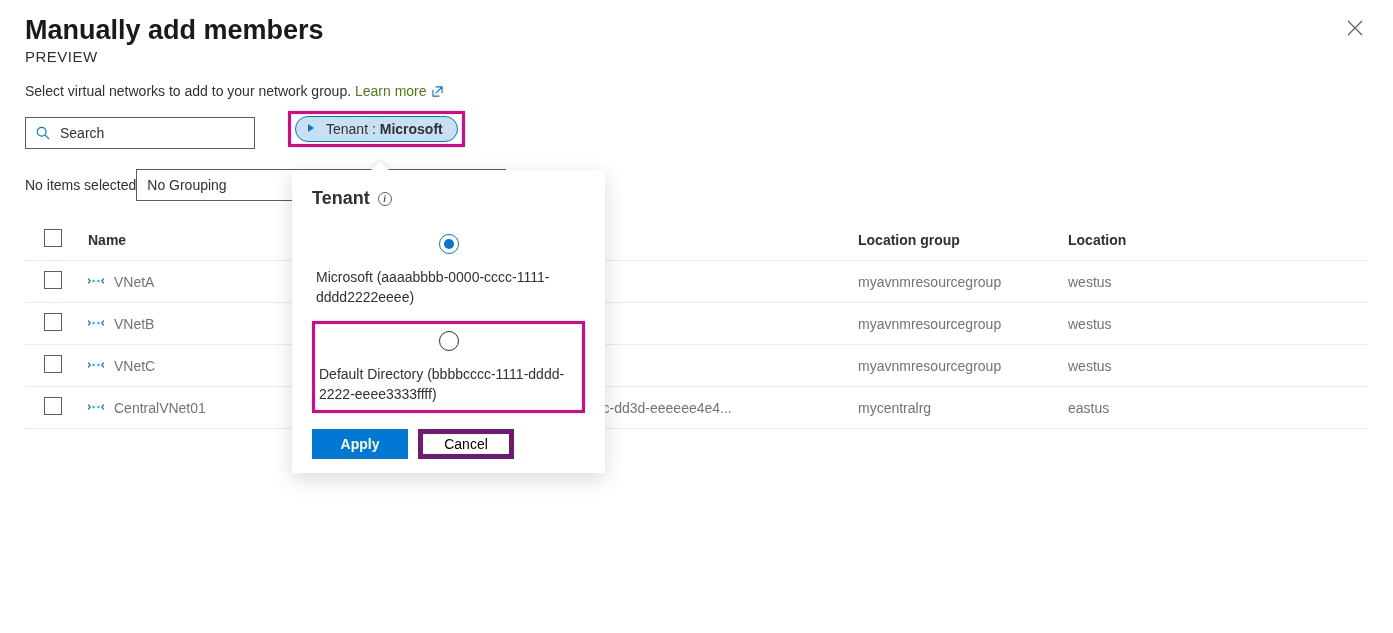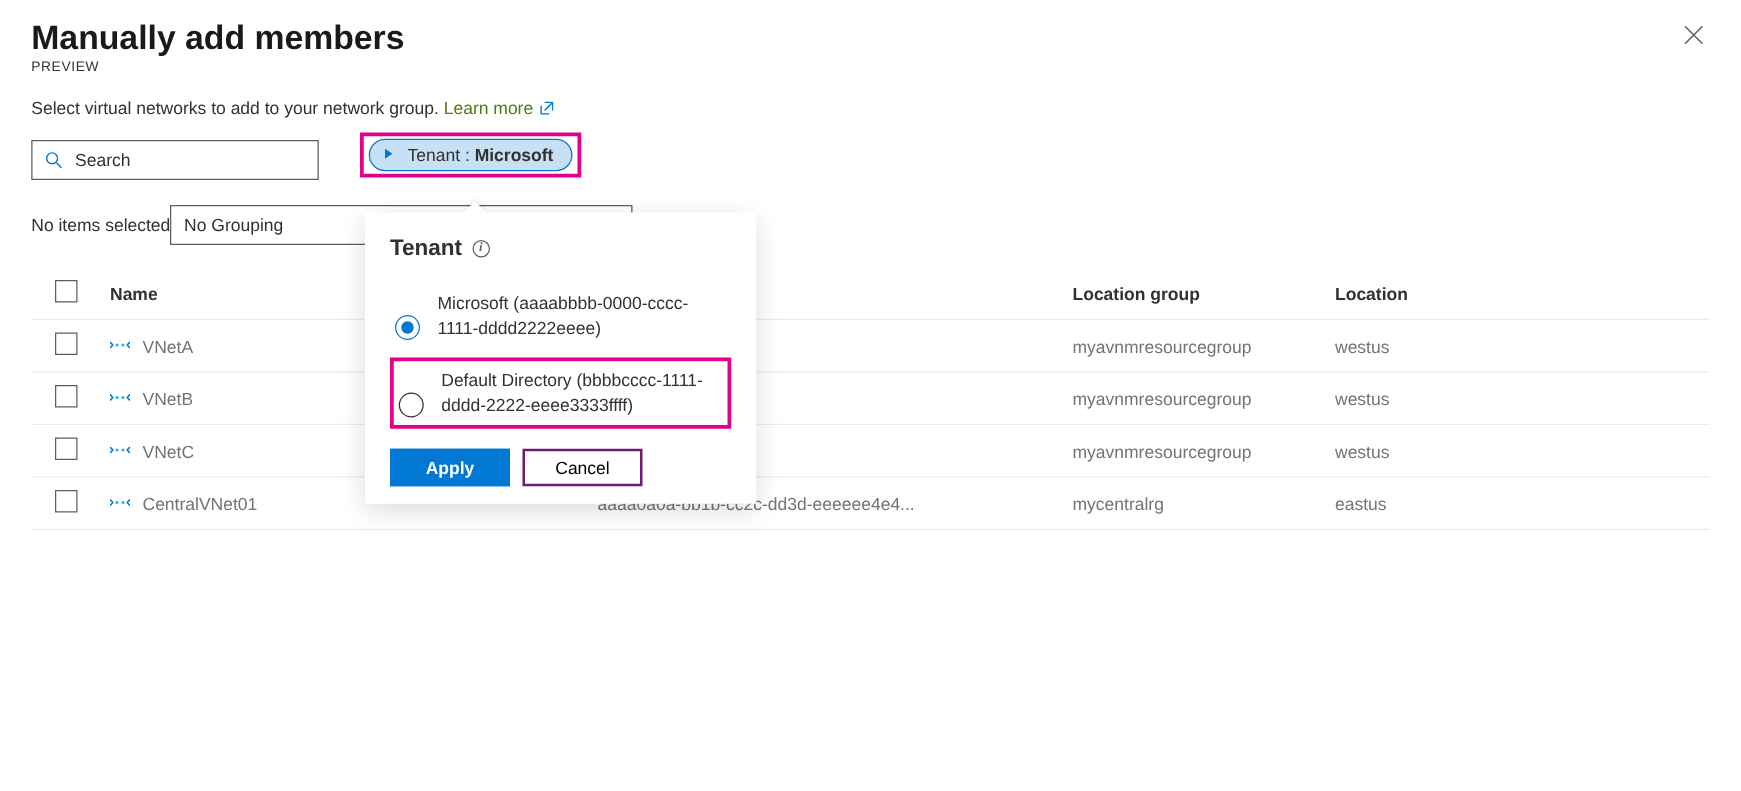"PREVIEW" .preview-label { font-size: 11px -> 15px }
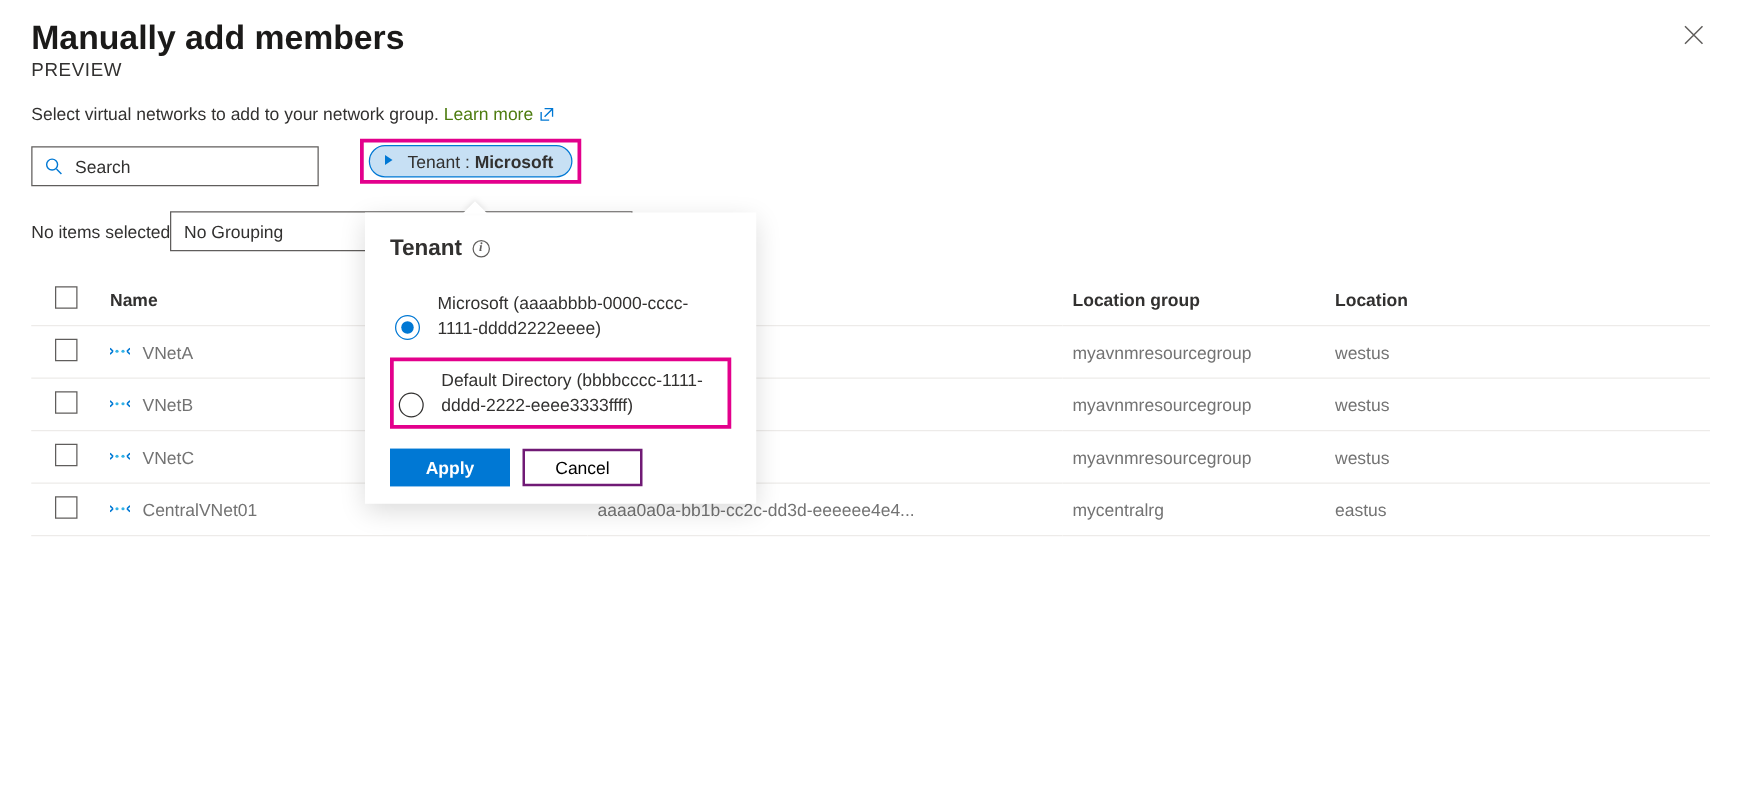"Microsoft (aaaabbbb-0000-cccc-1111-dddd2222eeee)" .radio-option { align-items: flex-end -> center; flex-direction: none -> column }
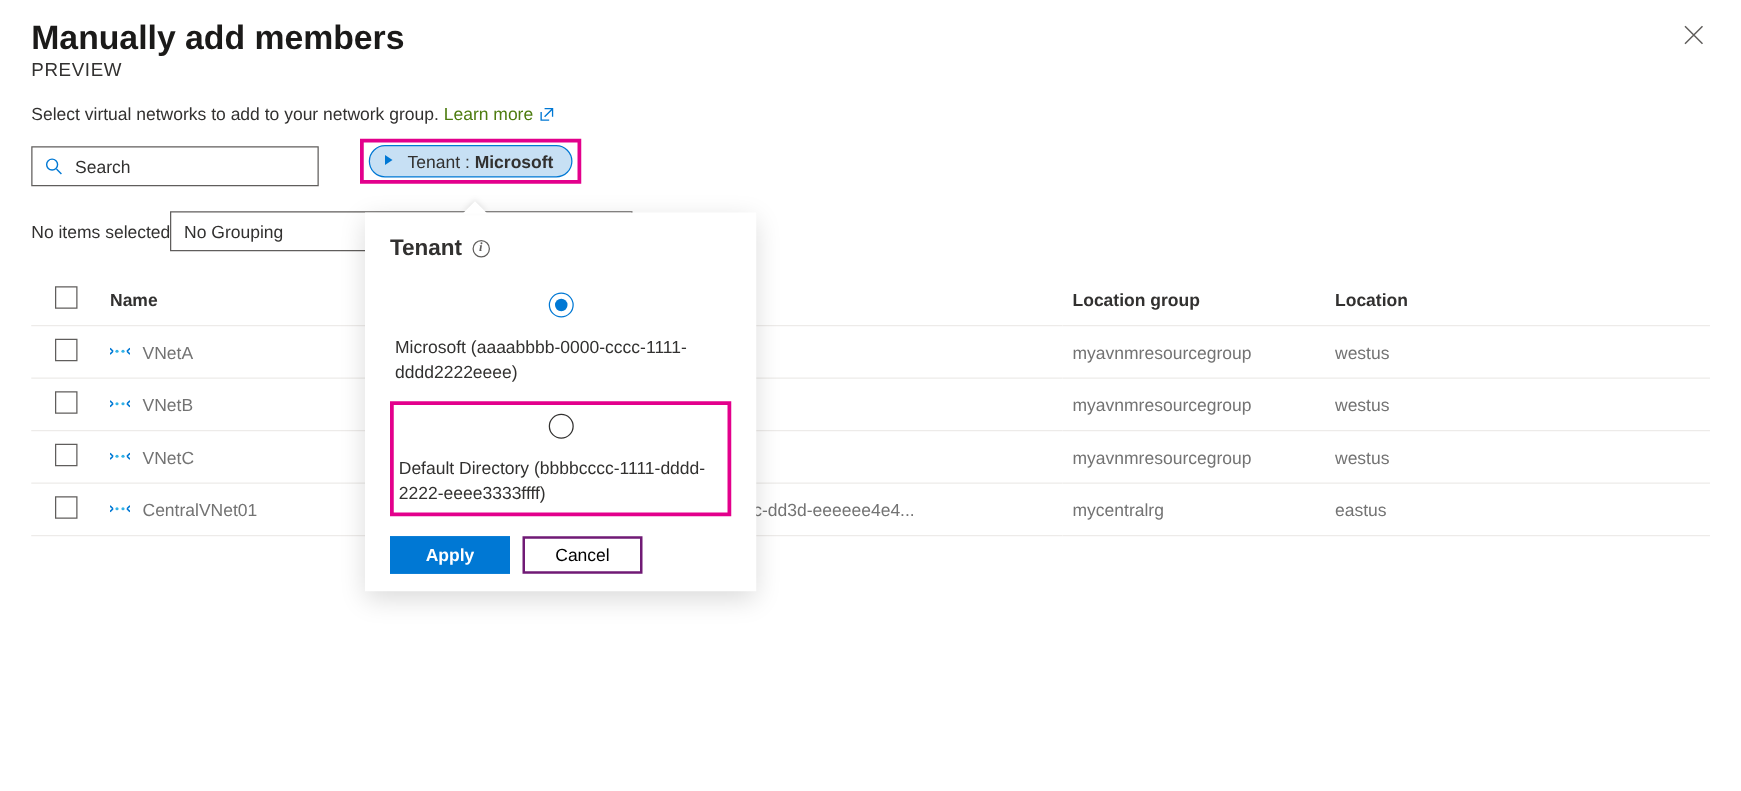"Apply" .btn { border: 2px solid #701a75 -> 5px solid #701a75 }
